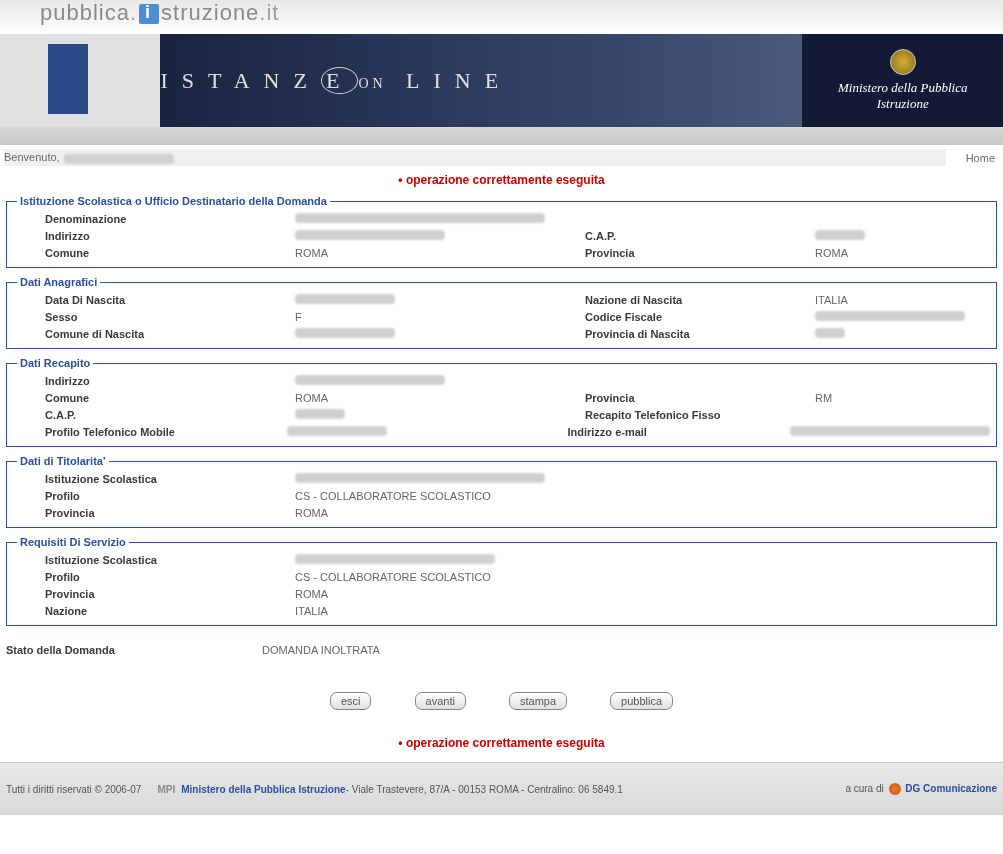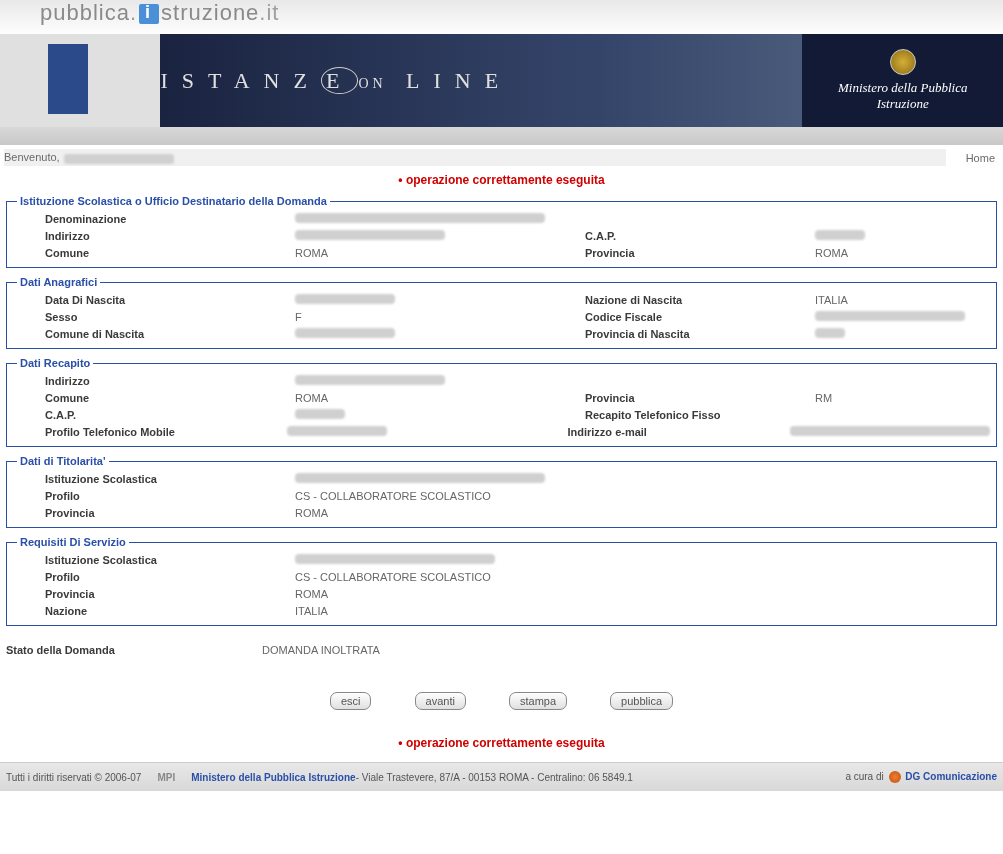"Tutti i diritti riservati ©" .footer-bar { padding: 8px 6px -> 20px 6px }
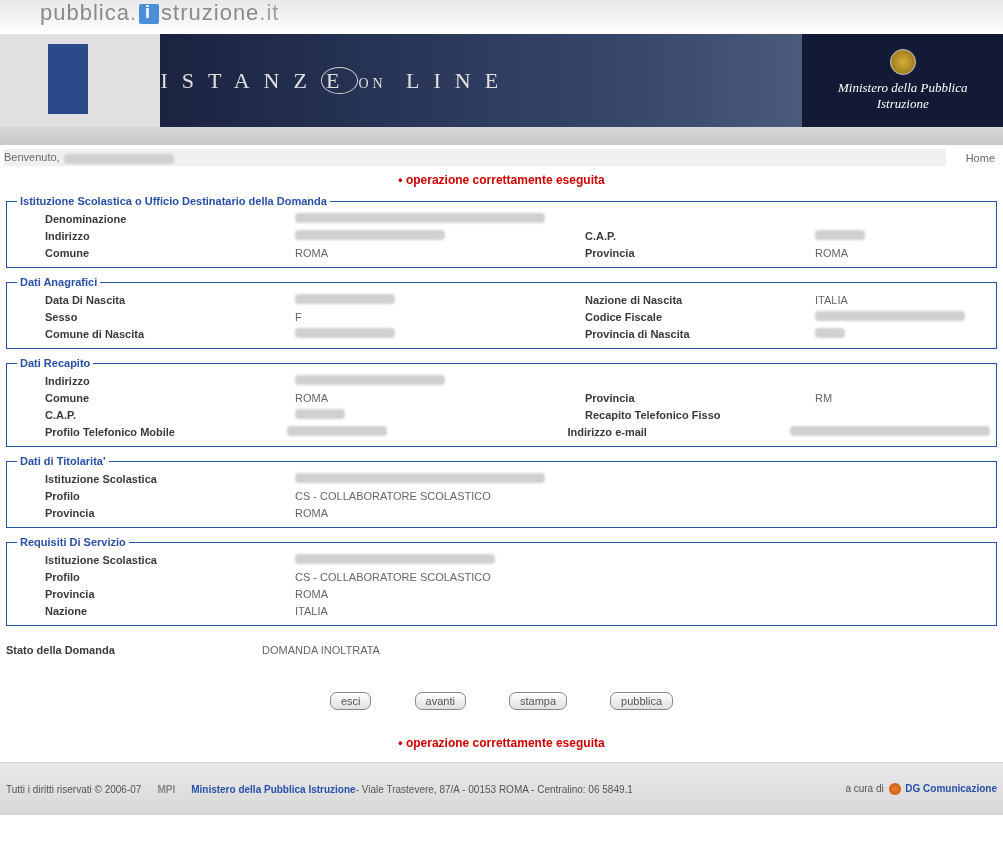"MPI" .footer-bar .logo-mpi { margin-right: 16px -> 6px }
